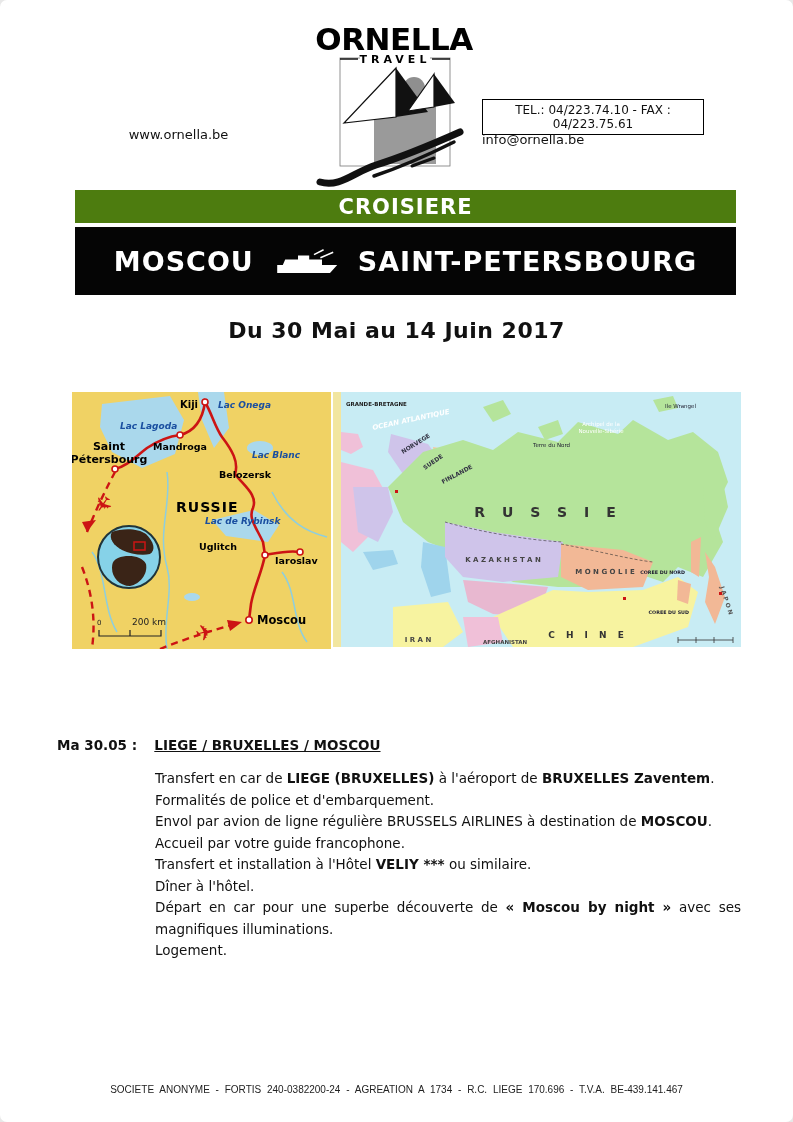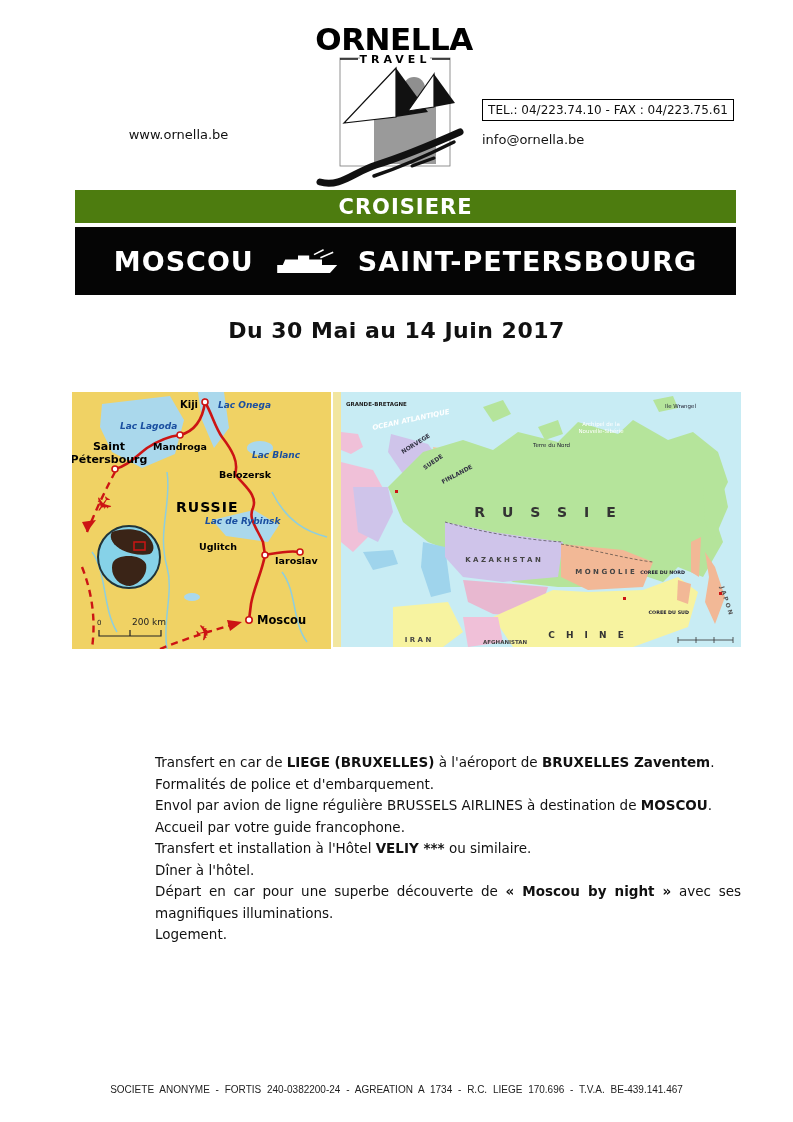"ORNELLA" .page { border-radius: none -> 7px }
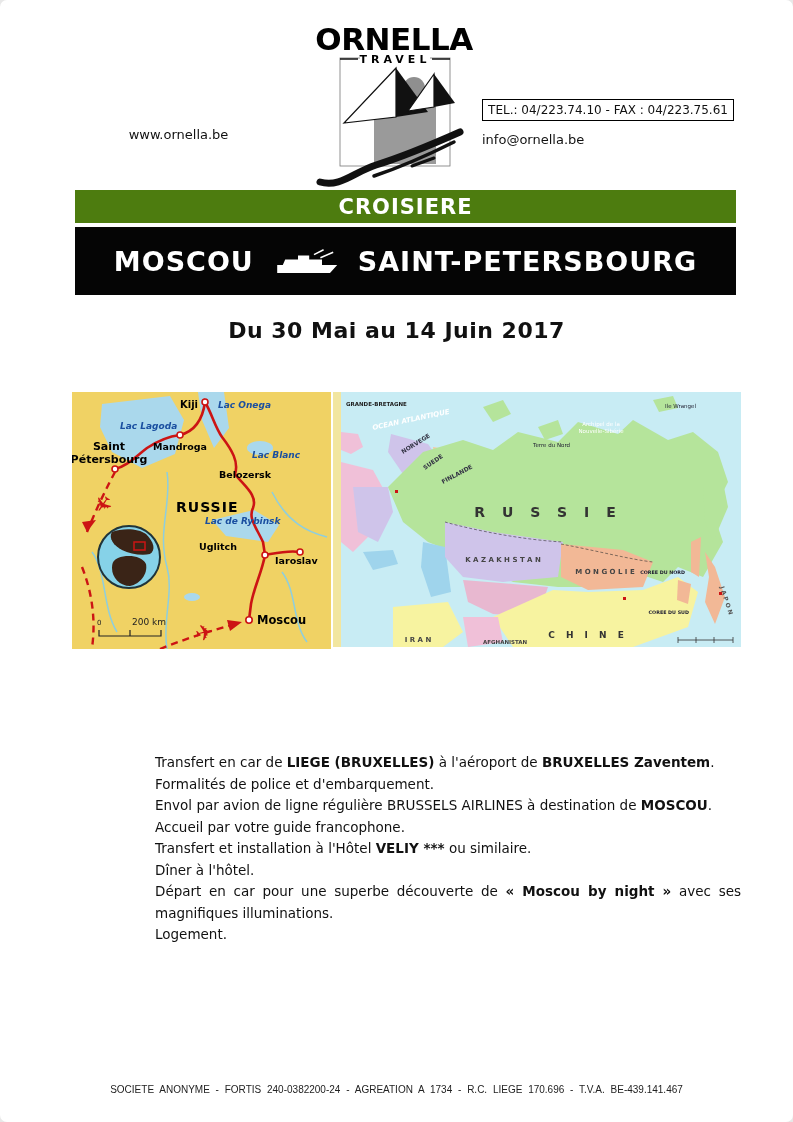"TEL.: 04/223.74.10 - FAX :" .contact-box { width: 252px -> 222px }
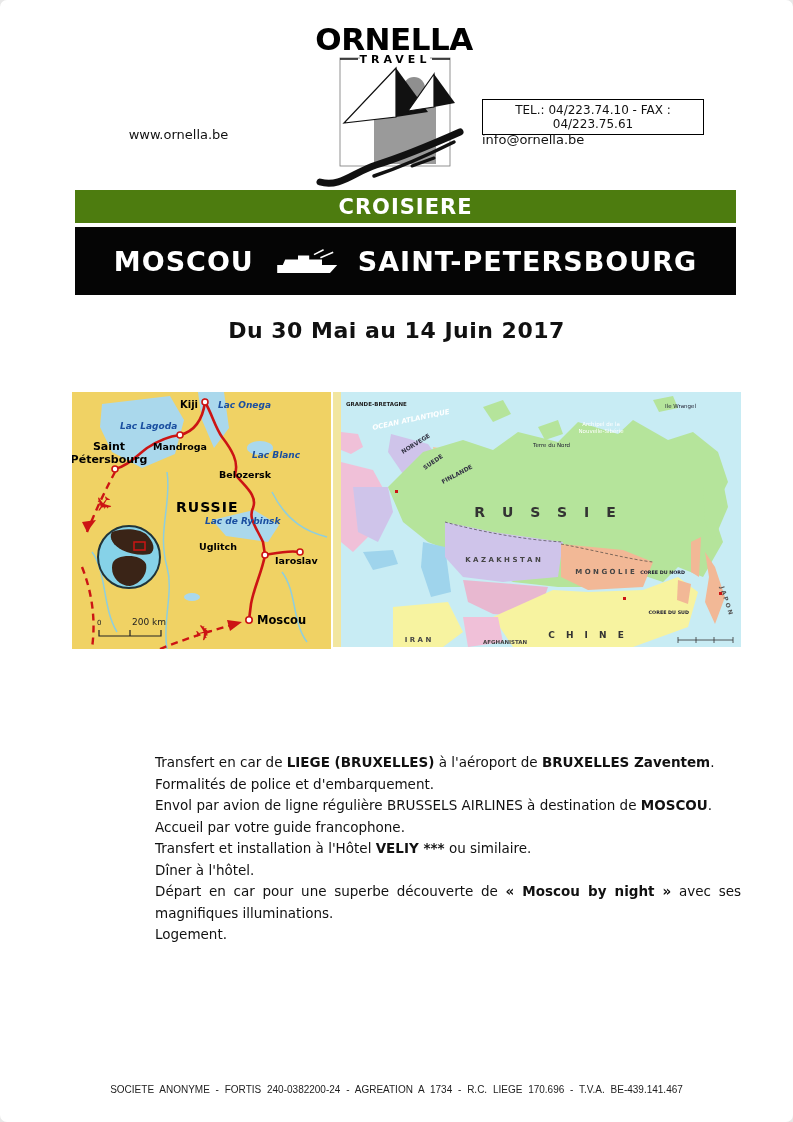"Ma 30.05 : LIEGE /" div.day-row { html: none -> <div> <span>Ma 30.05 :</span> <span>LIEGE / BRUXELLES / MOSCOU</span> </div> }
